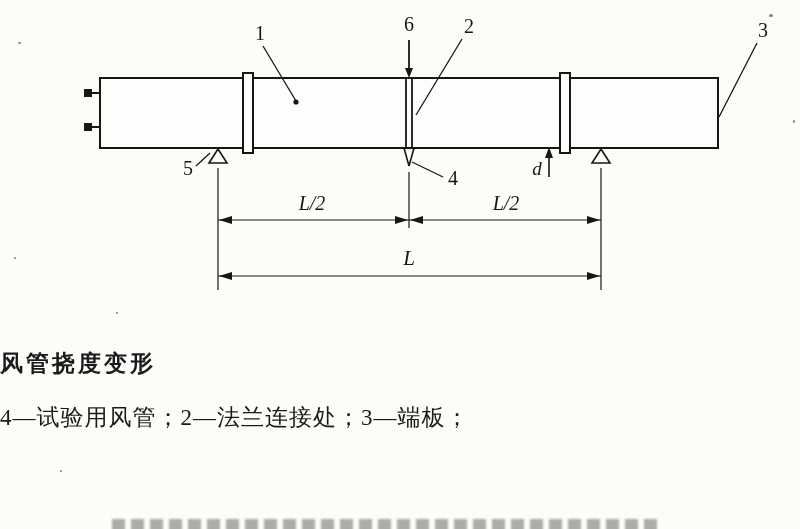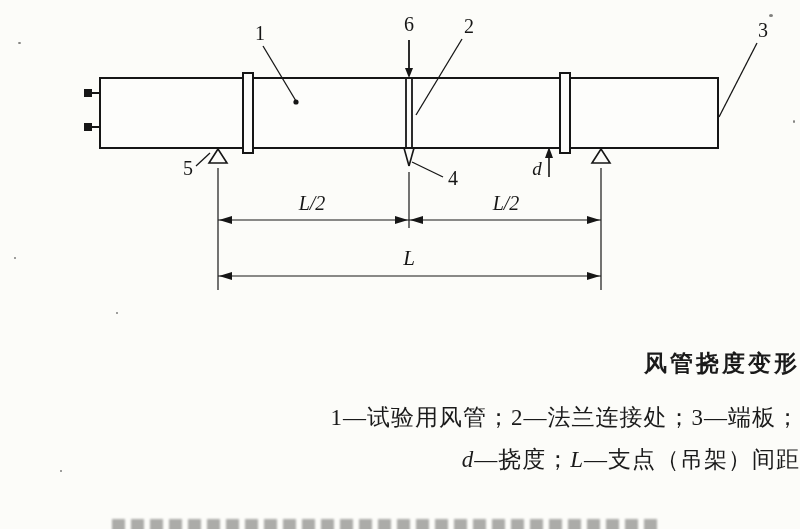"风管挠度变形" .caption { text-align: right -> left }
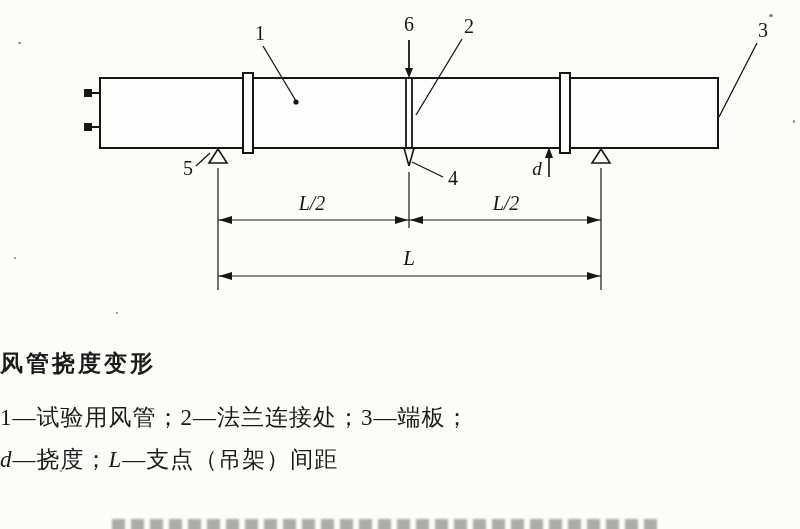"1—试验用风管；2—法兰连接处；3—端板；" div.legend-line { text: 1 -> 4 }
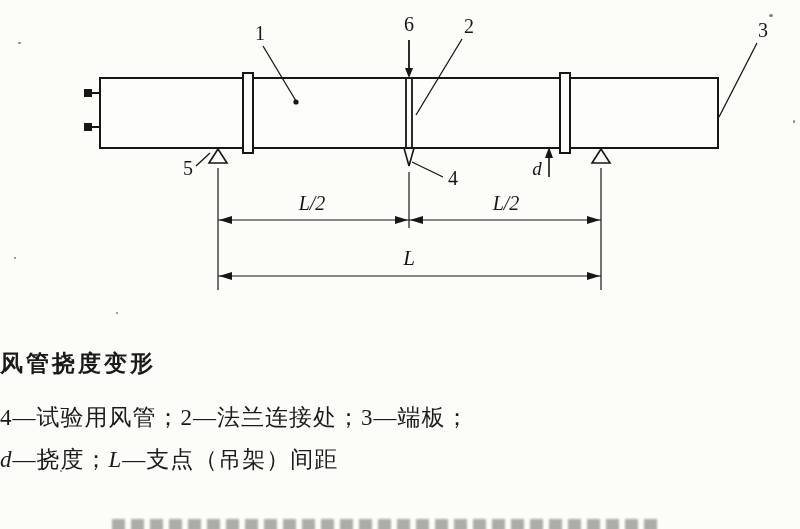"d—挠度；L—支点（吊架）间距" div.legend-line { html: <div><span>d</span><span>—挠度；</span><span>L</span><span>—支点（吊架）间距</span></div> -> none }
